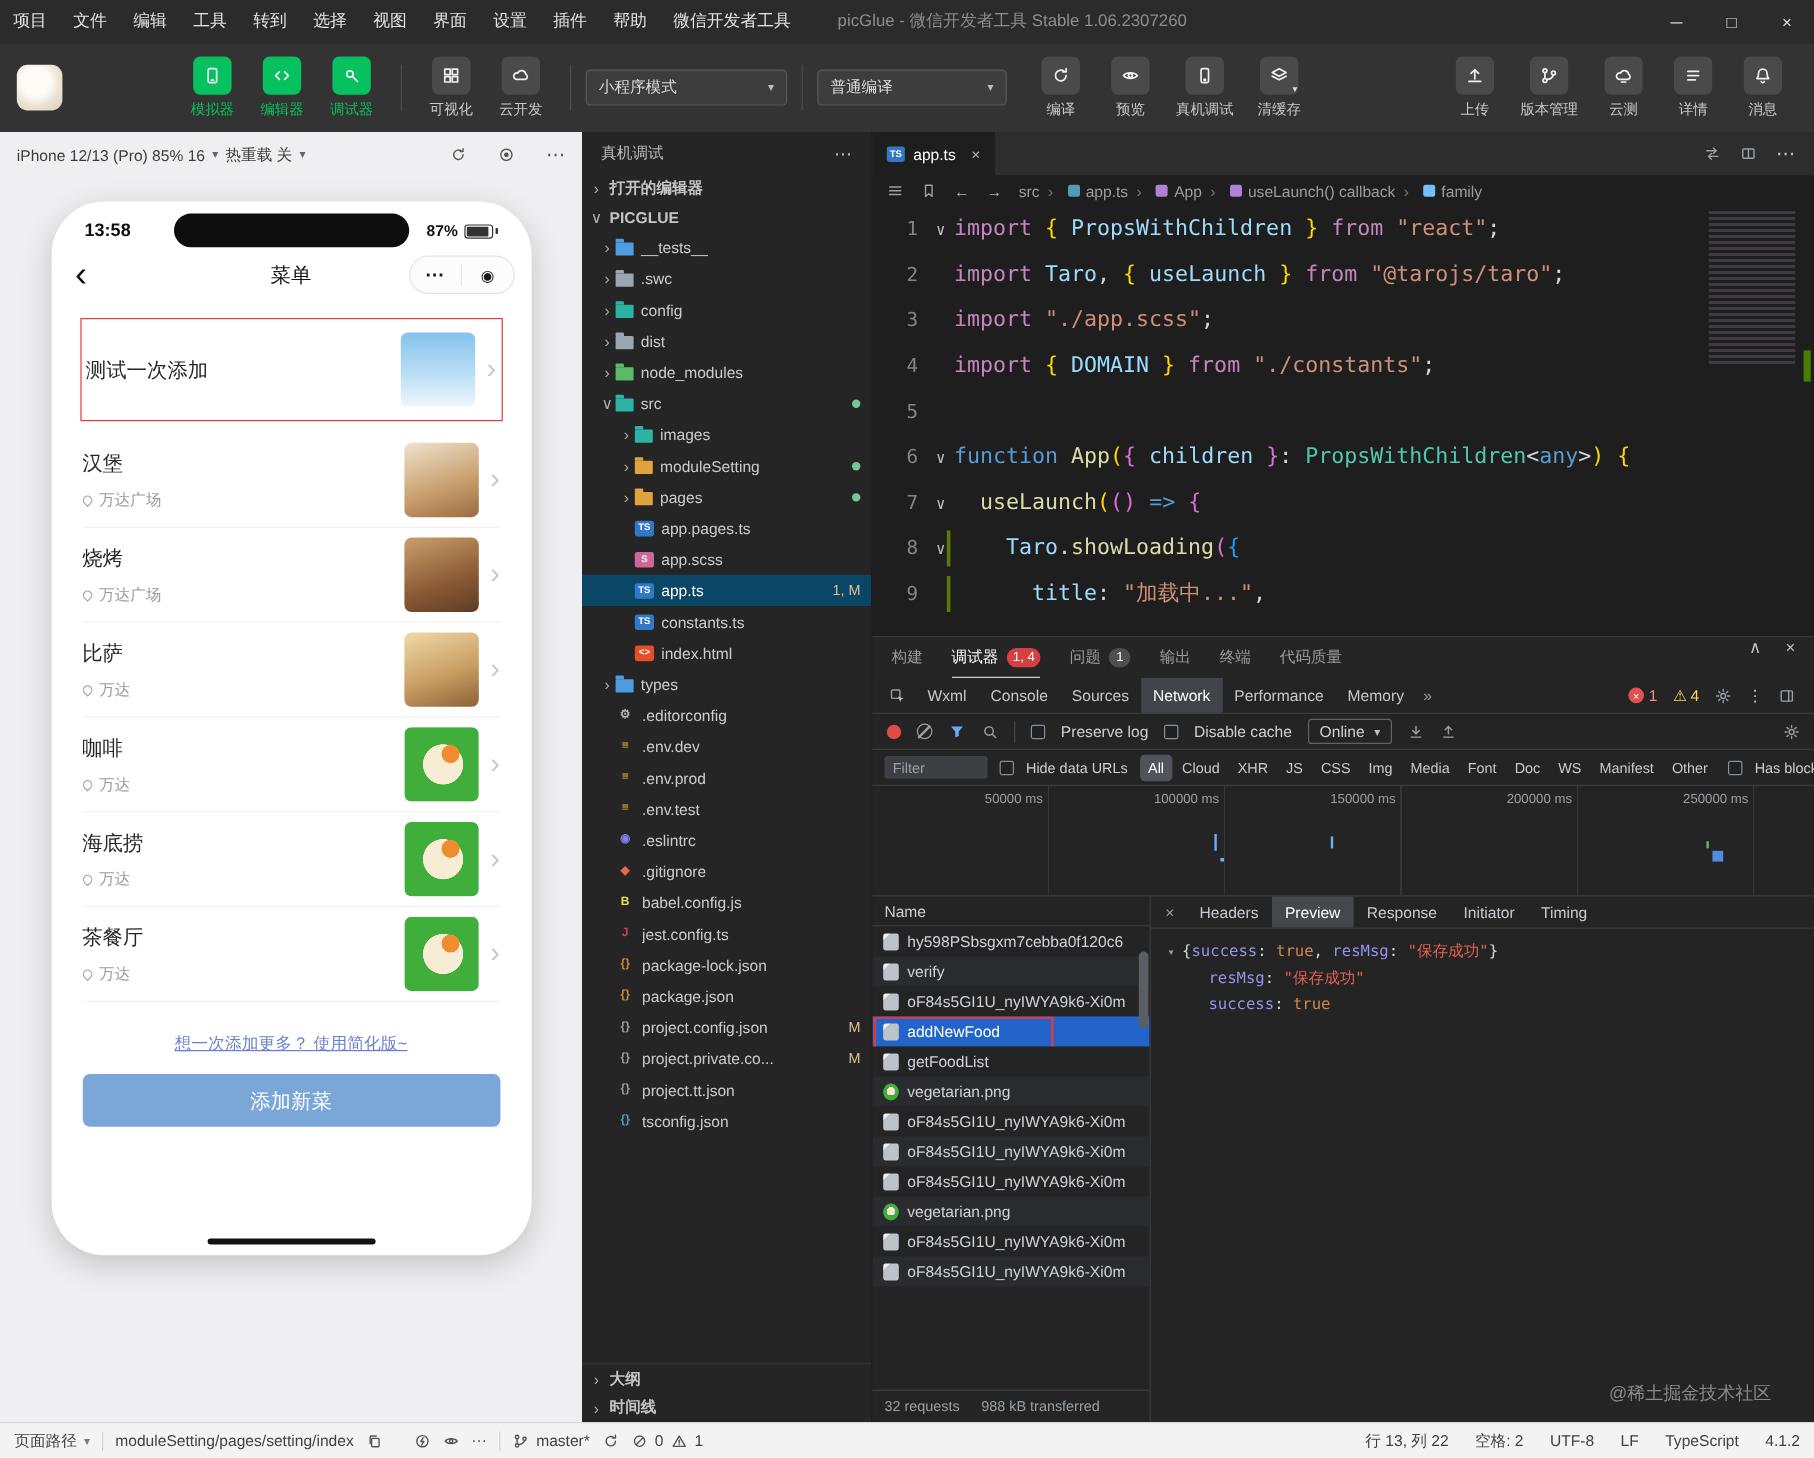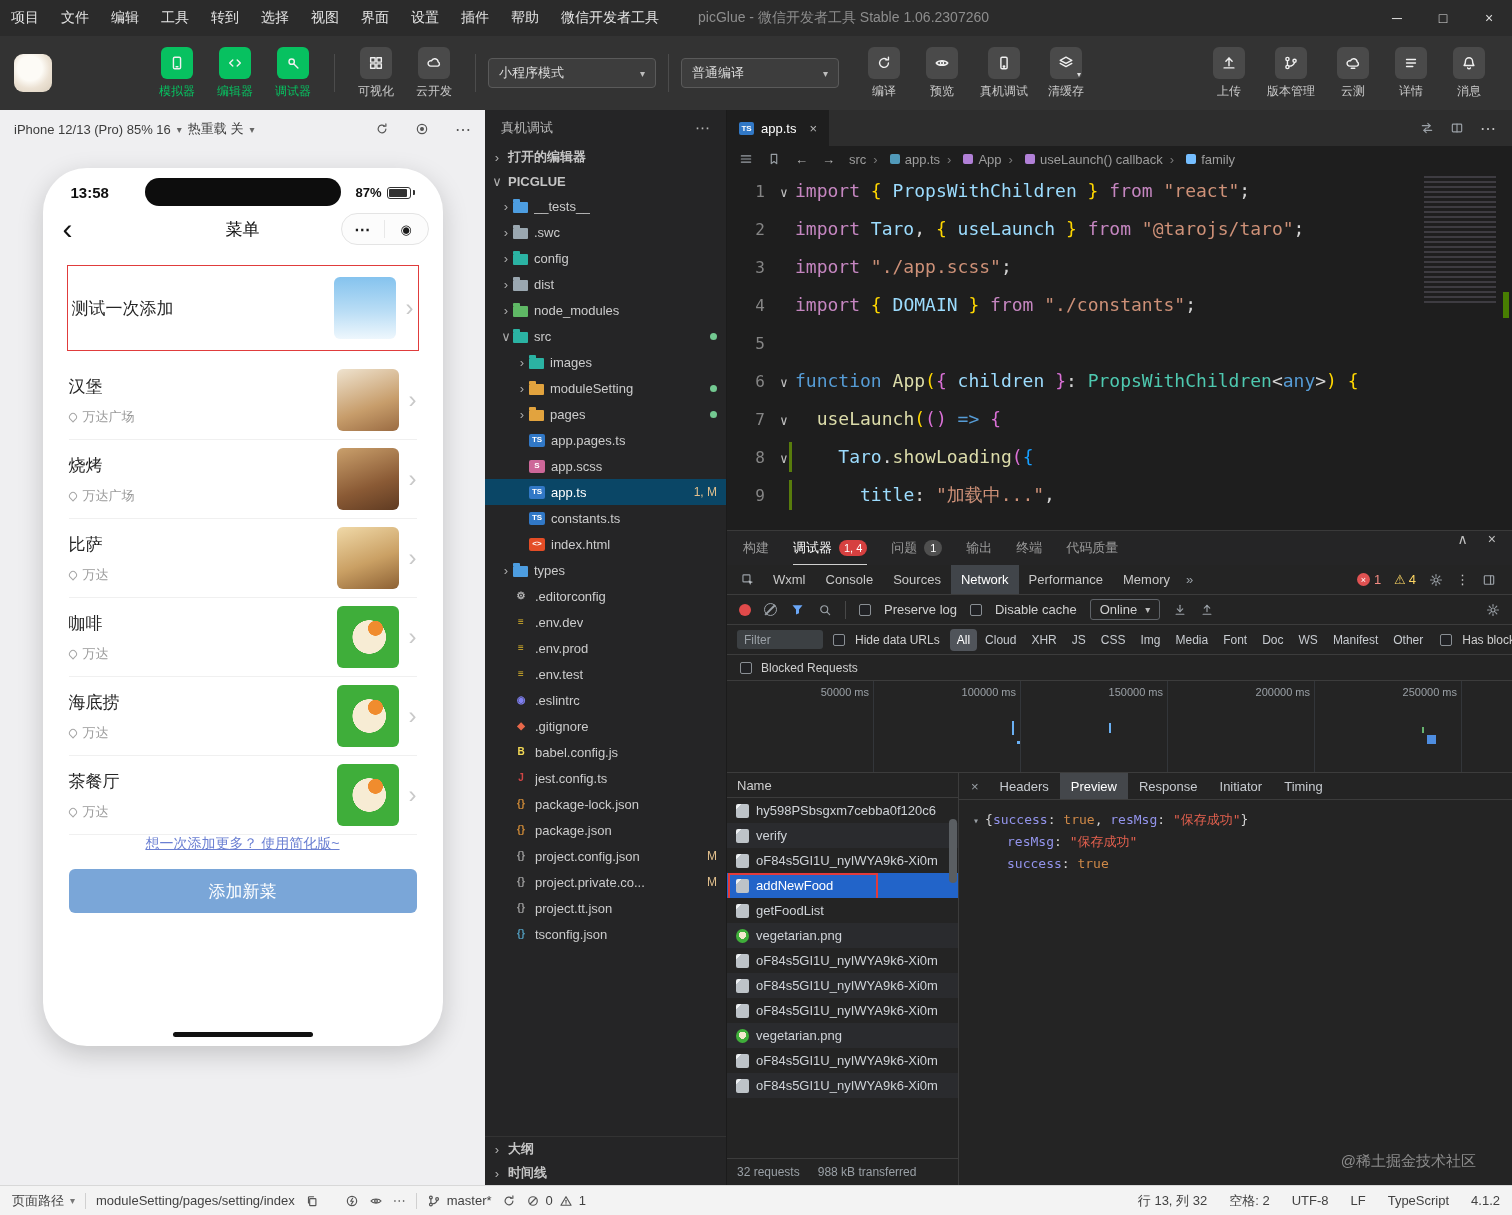"Blocked Requests" div.dt-blocked { html: <div> <span></span> <span>Blocked Requests</span> </div> -> none }
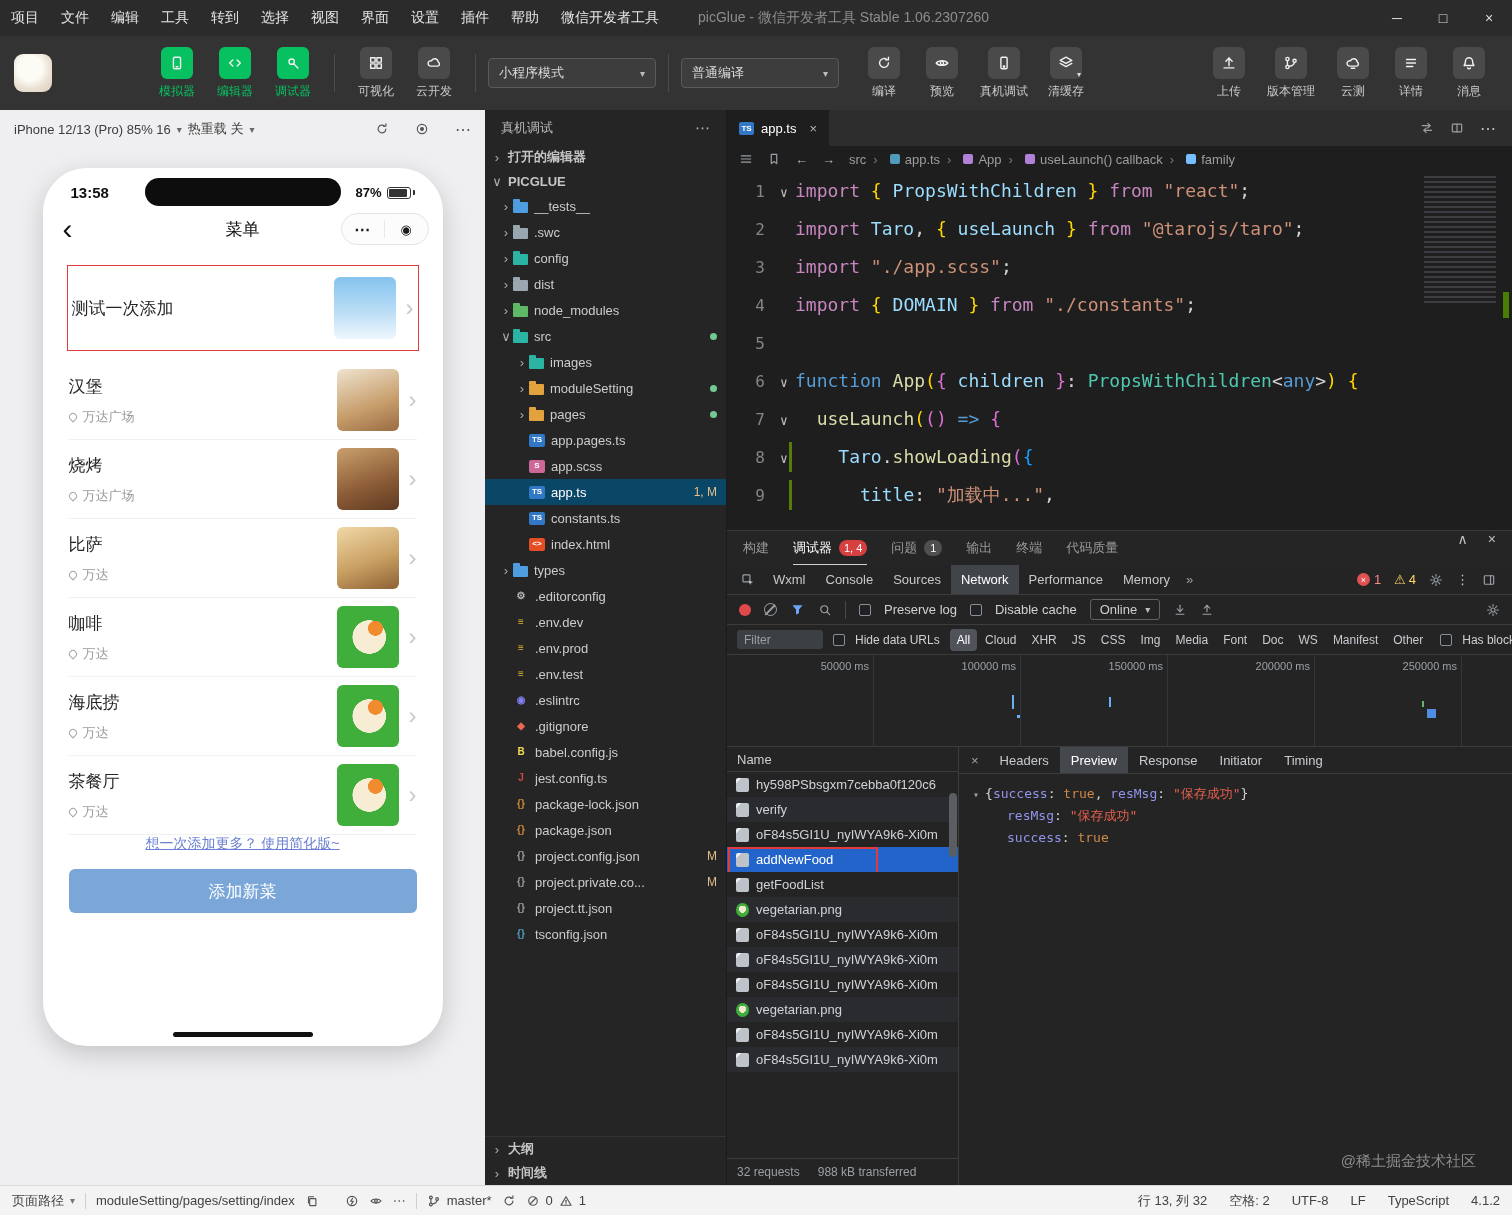"想一次添加更多？ 使用简化版~" .more-link { margin-top: none -> 26px }
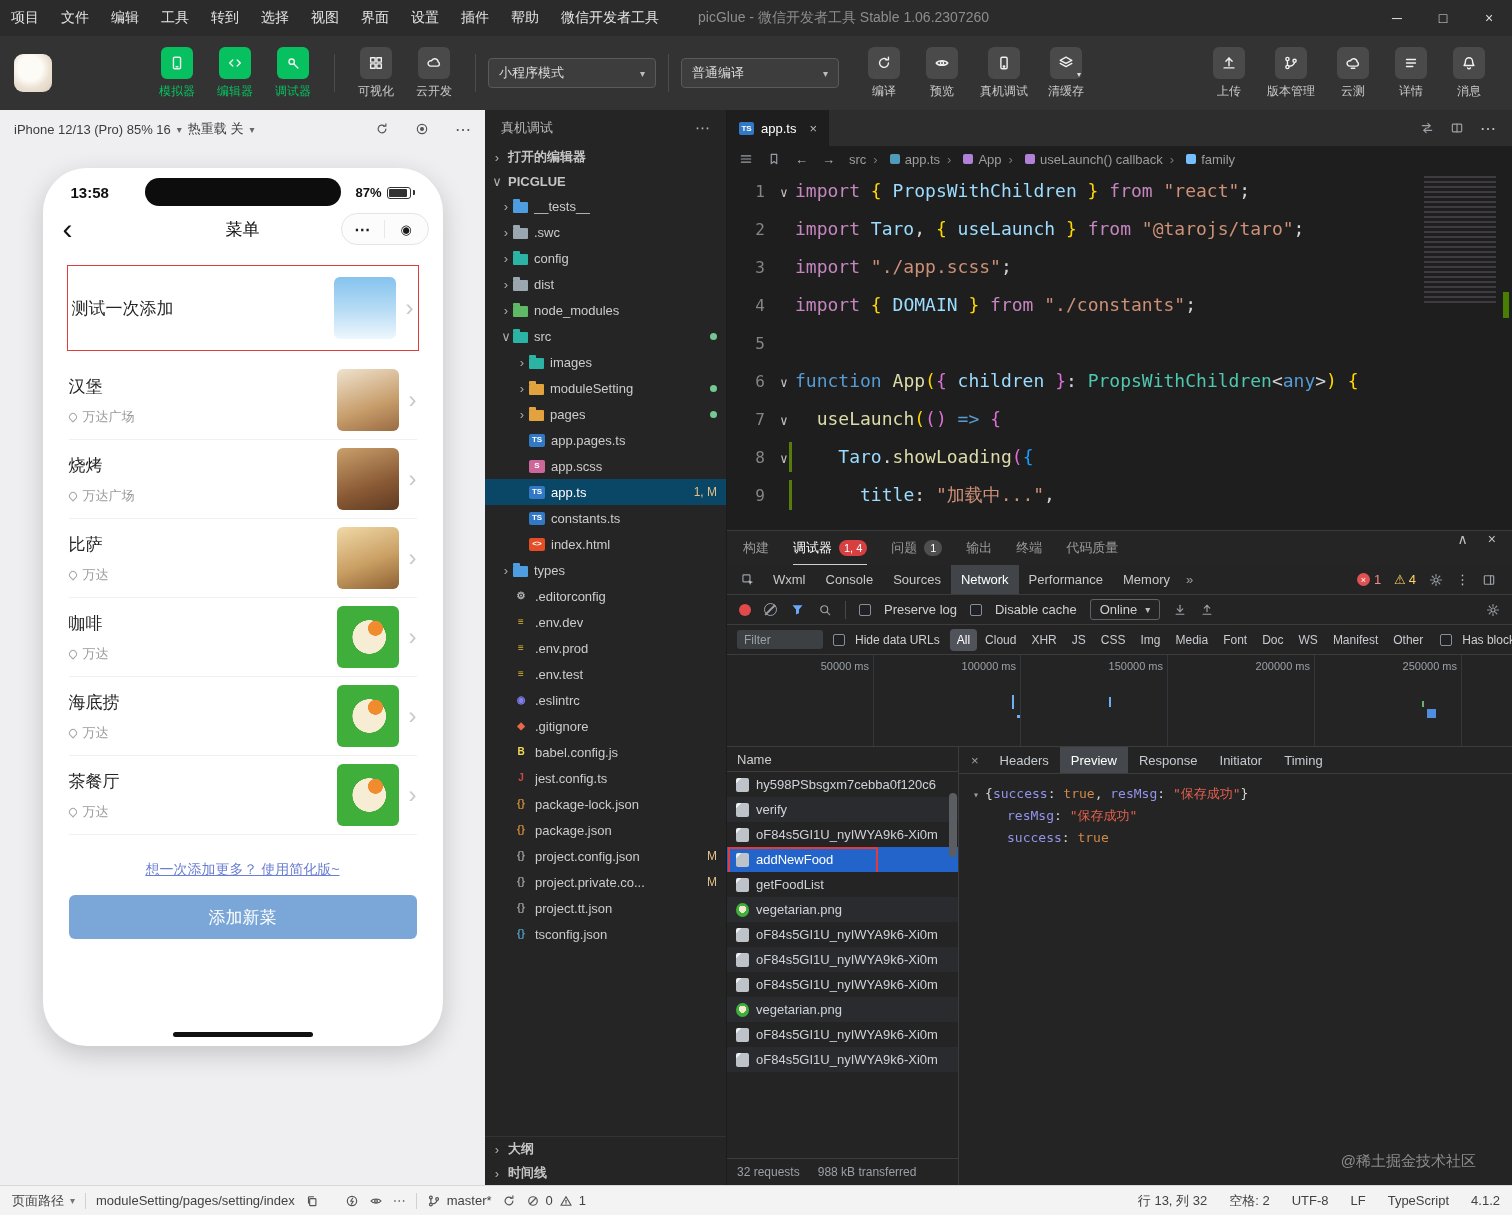"行 13, 列 32" span { text: 32 -> 22 }
